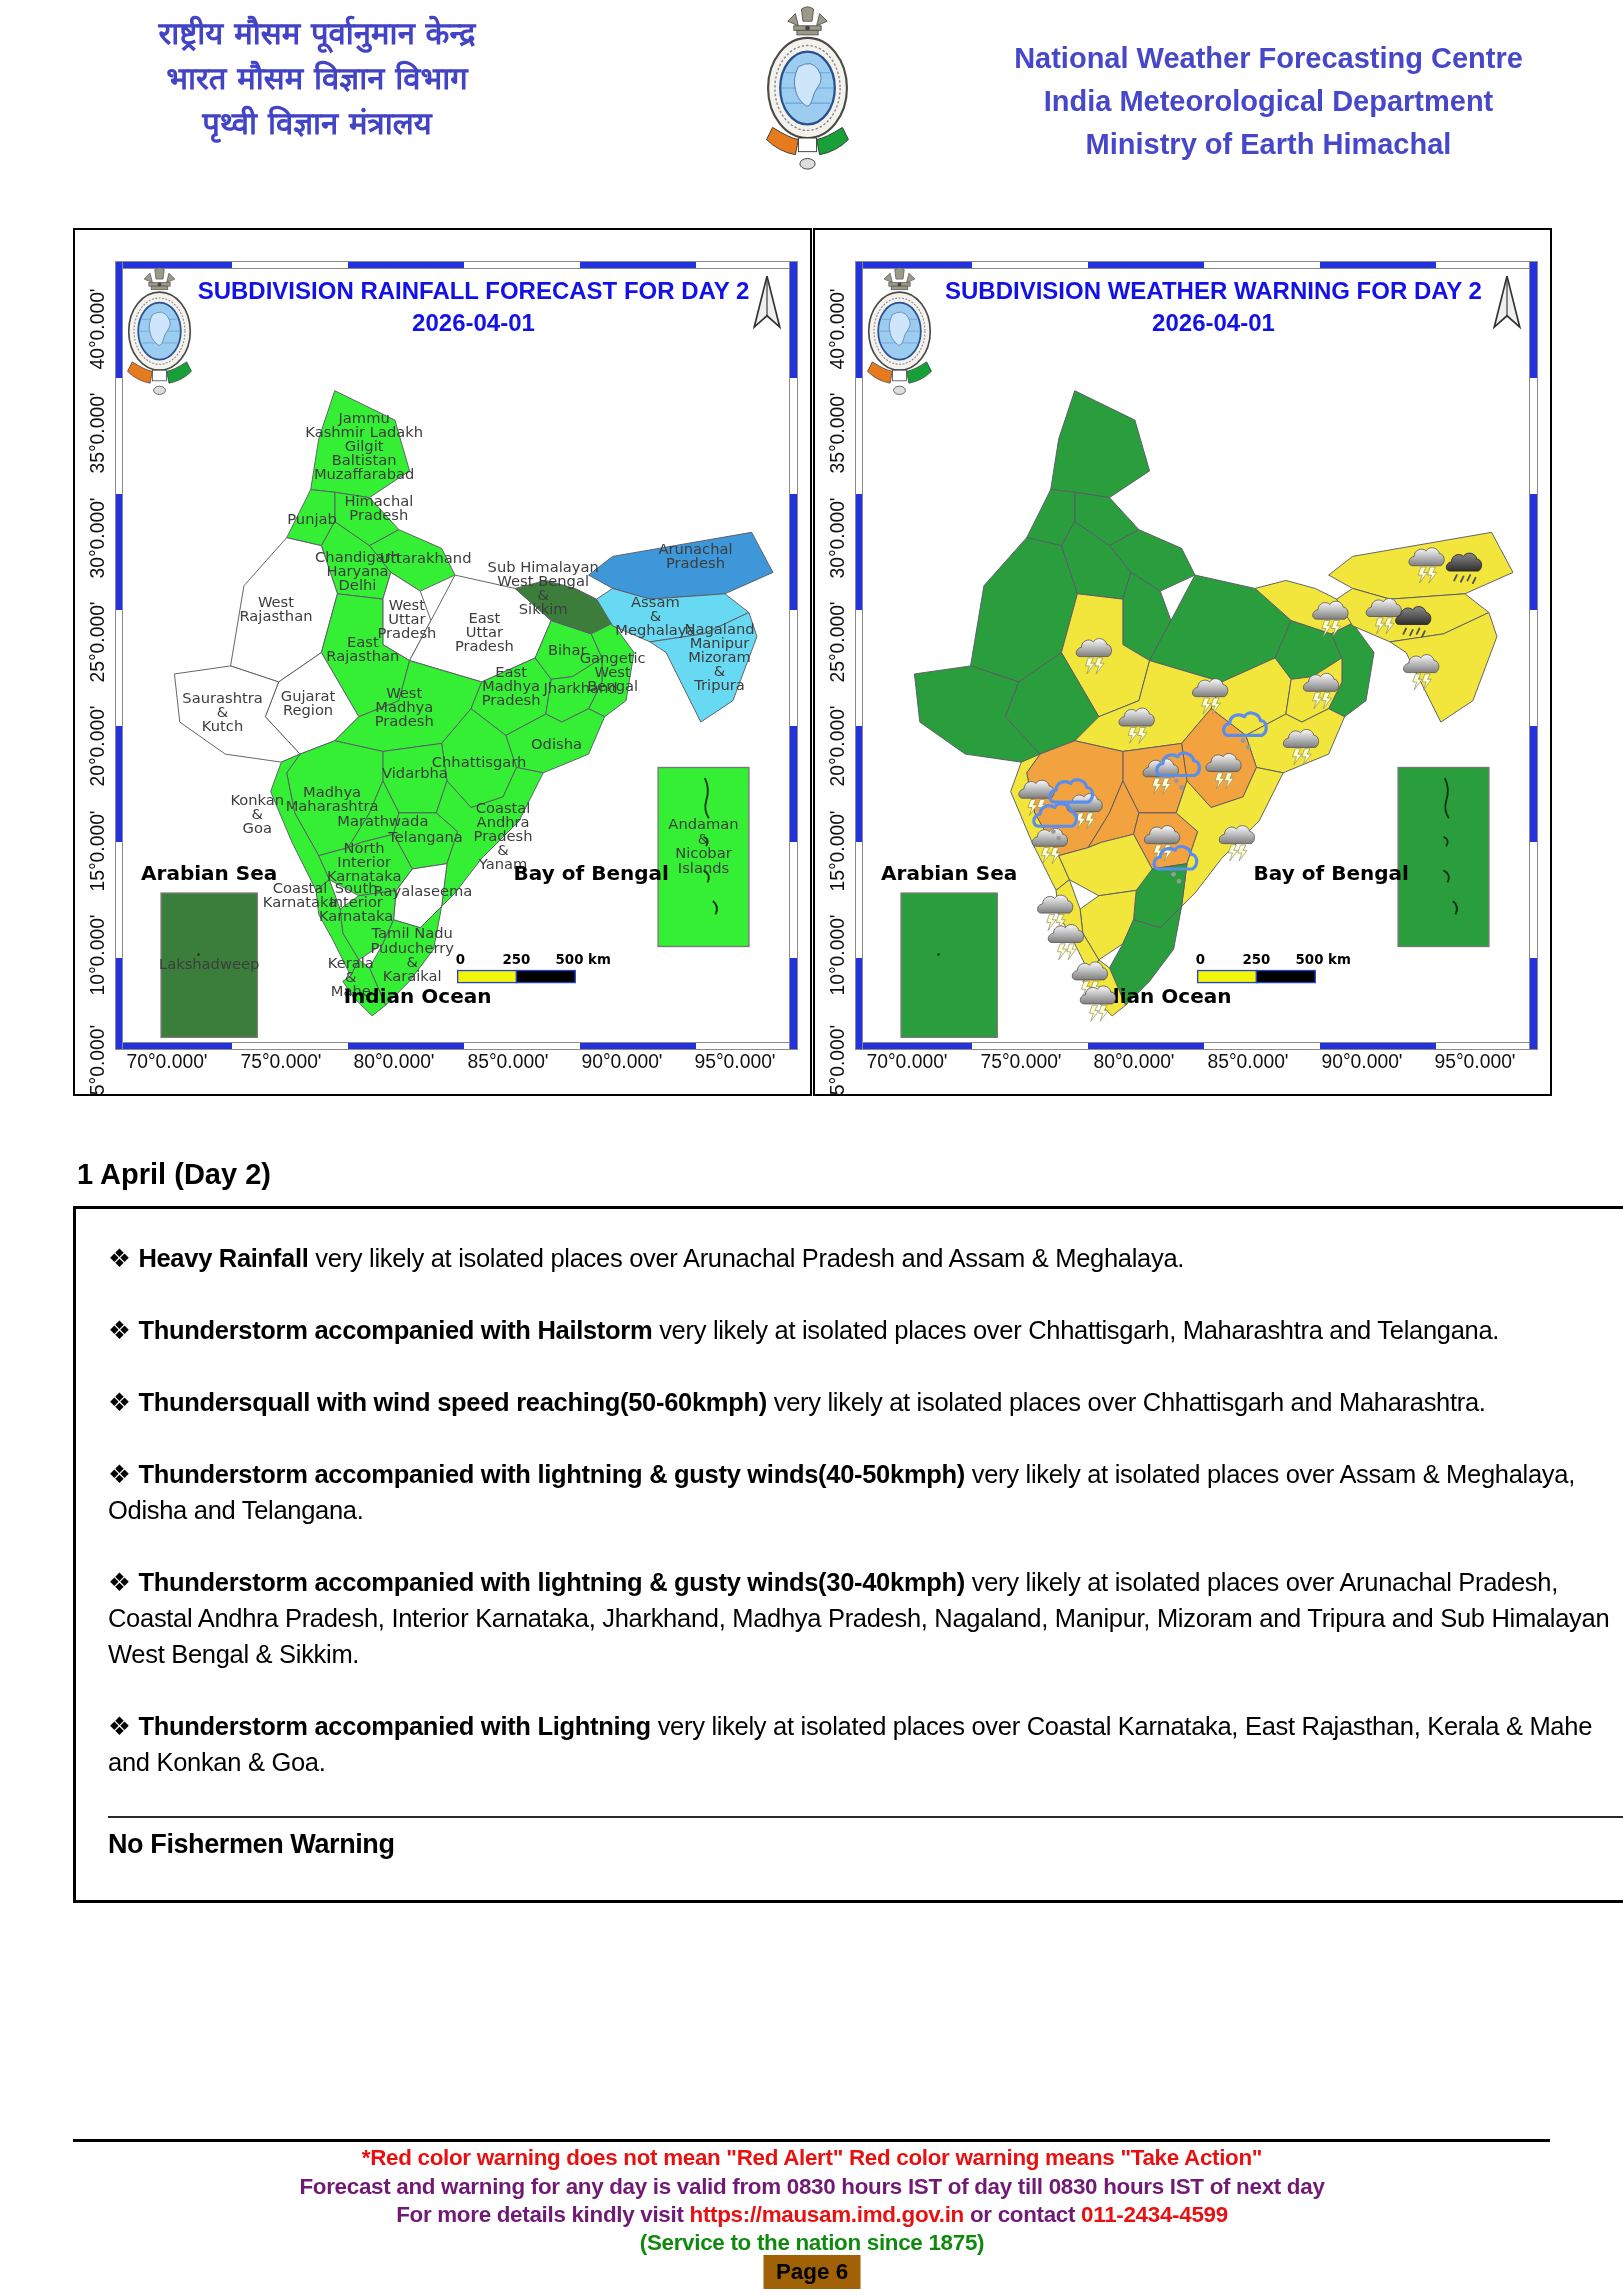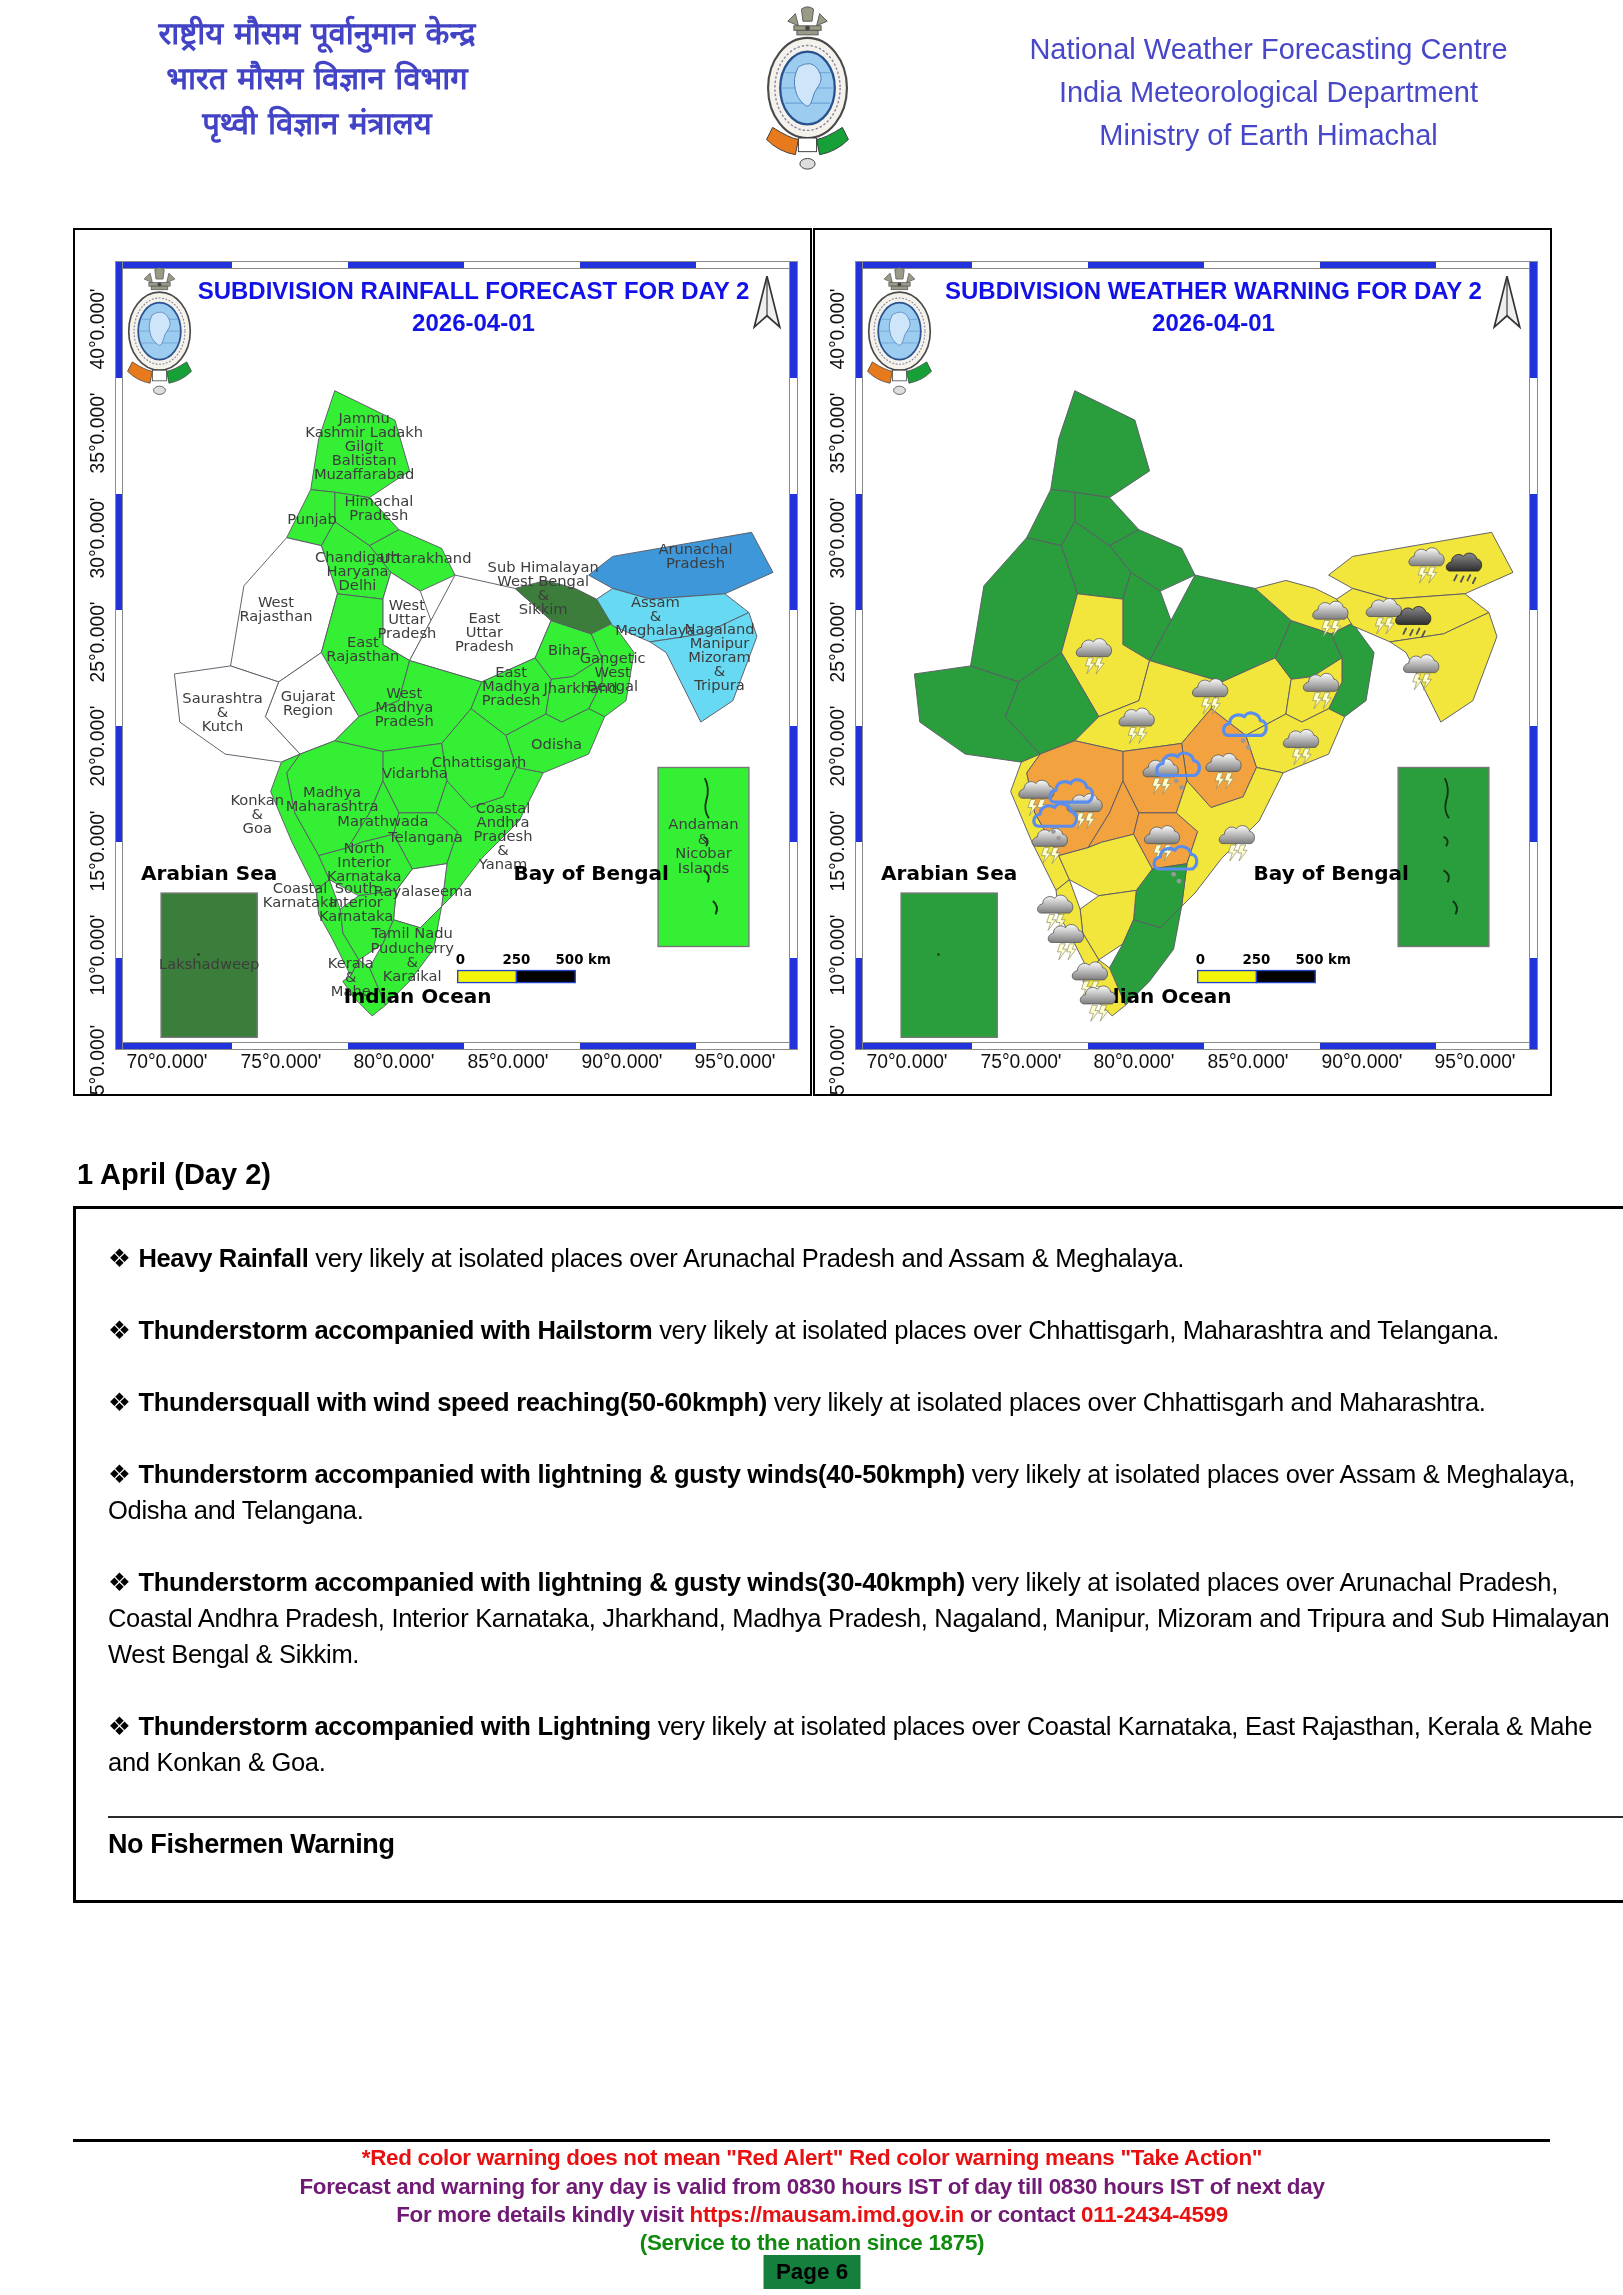"National Weather Forecasting Centre" .hdr-en { font-weight: normal -> bold; top: 28px -> 37px }
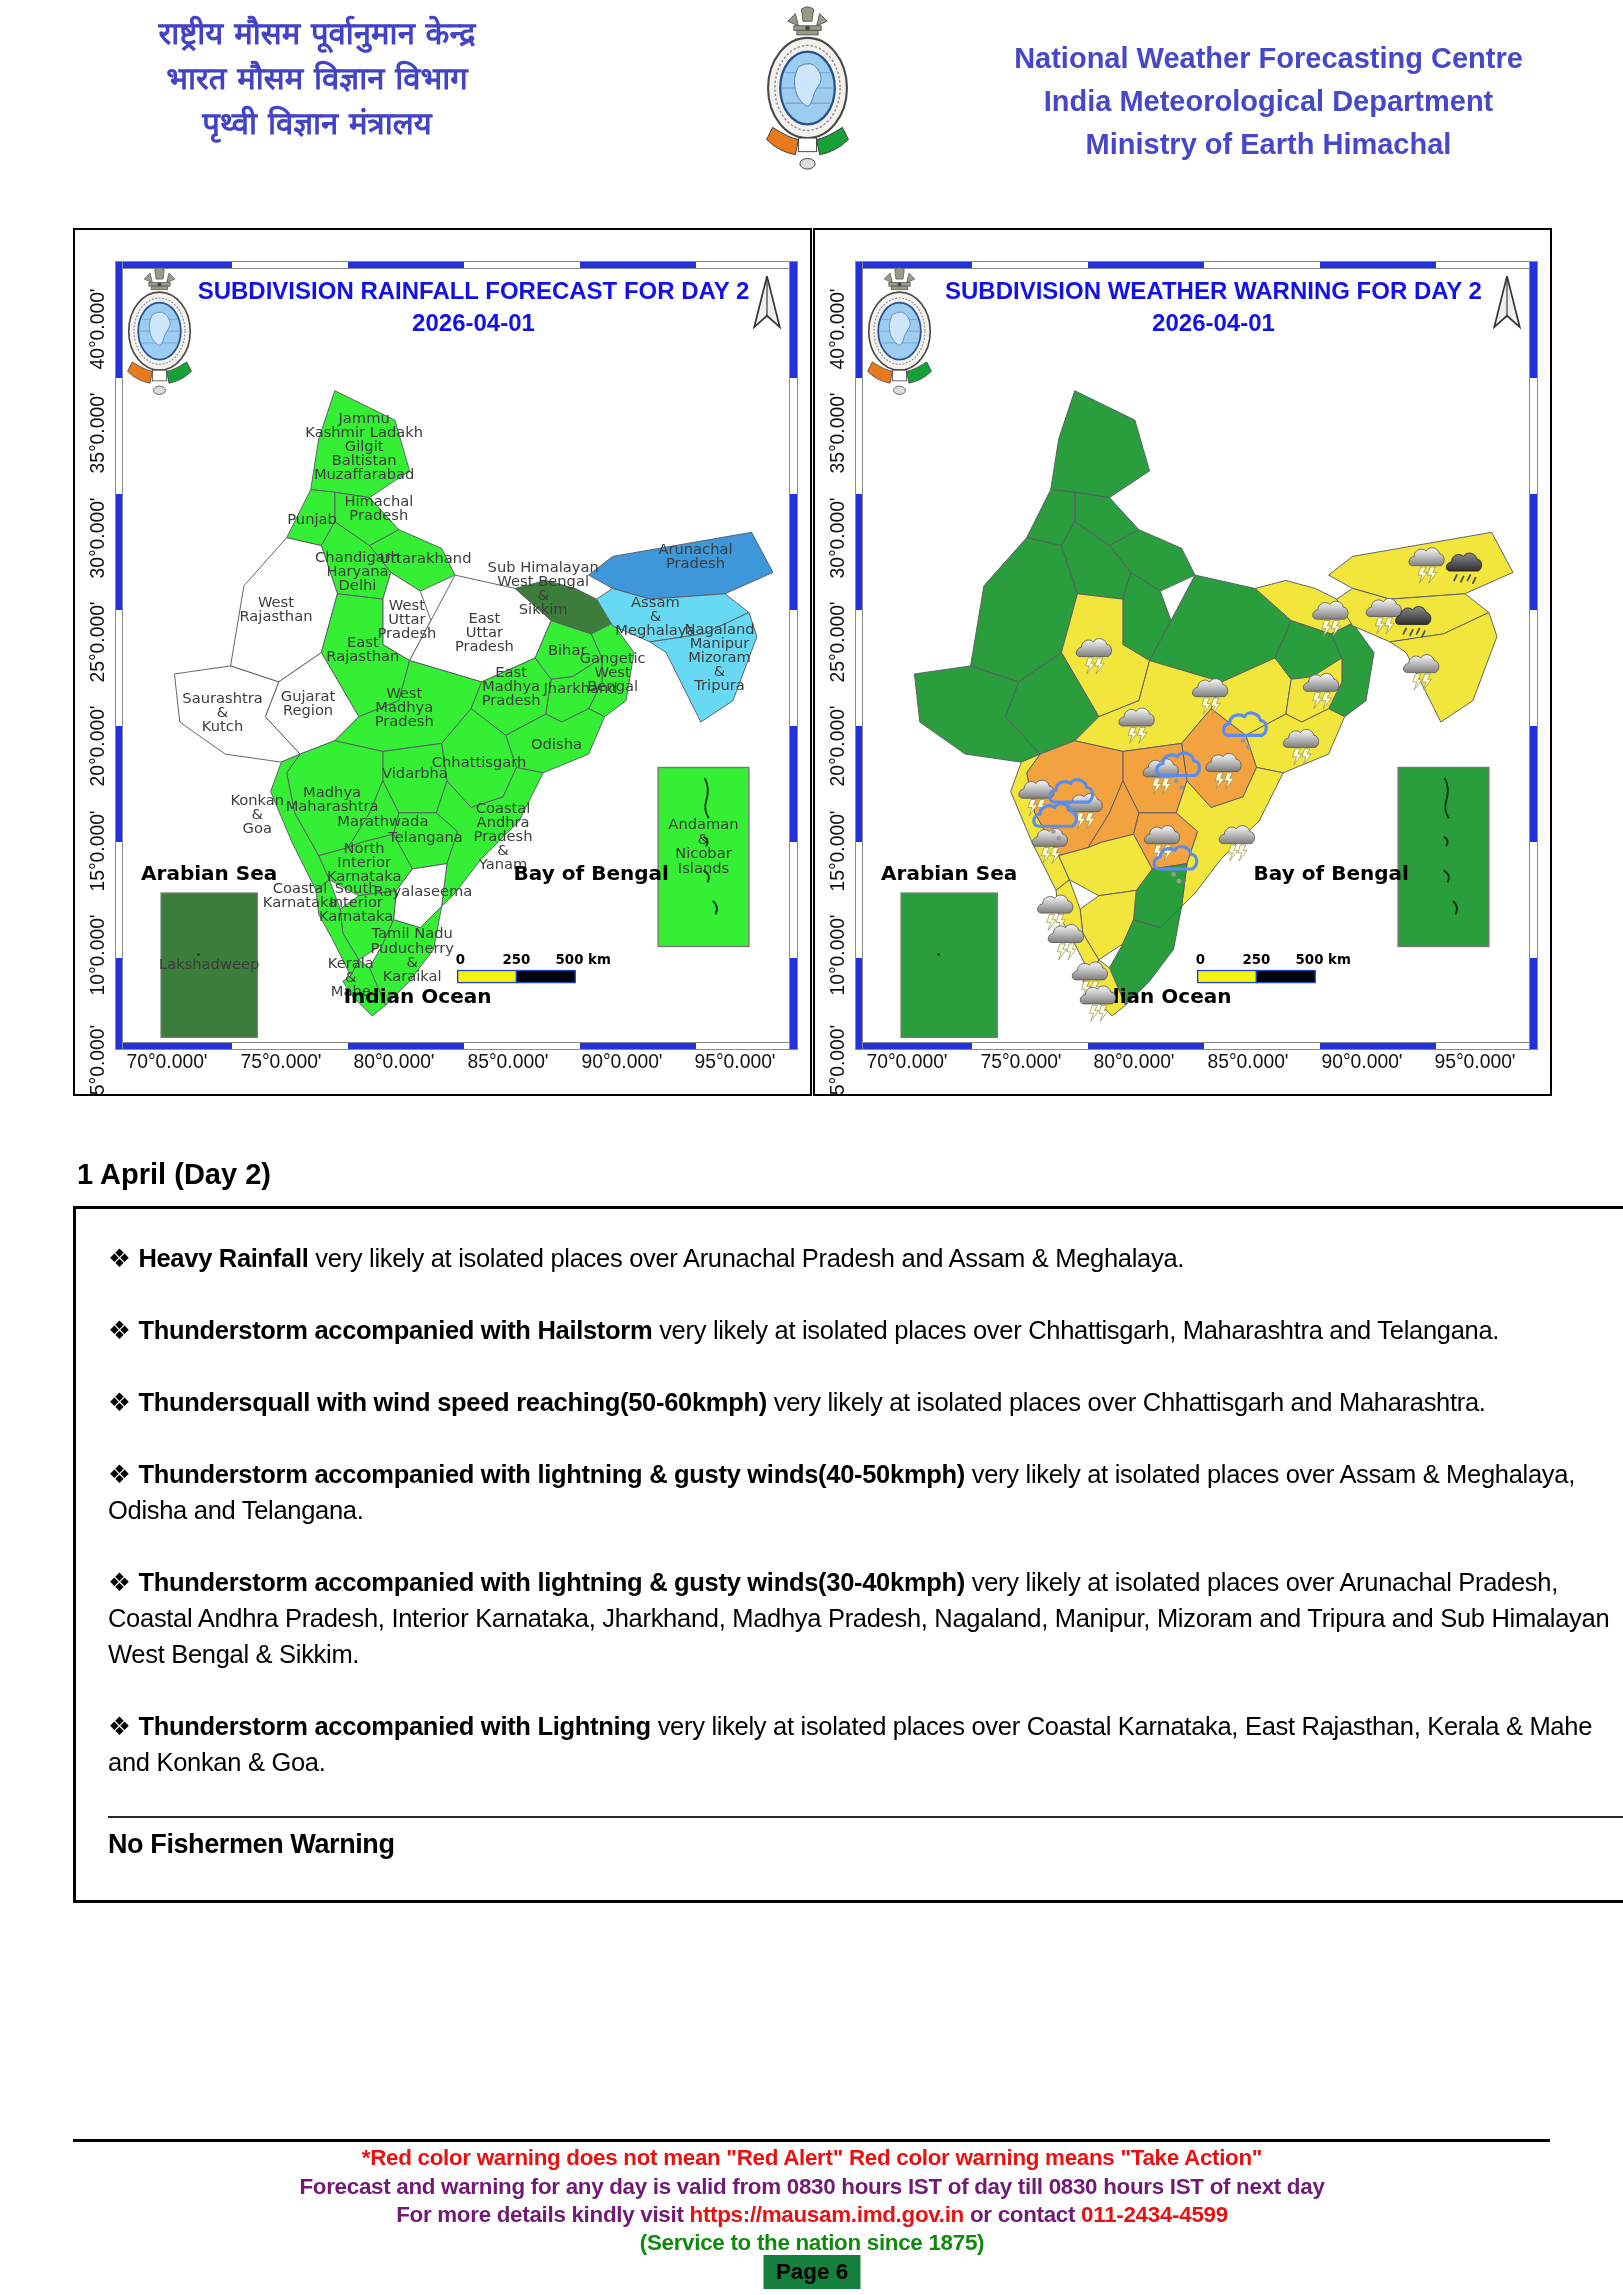"Page 6" #page-badge { background: #15803d -> #a16207 }
